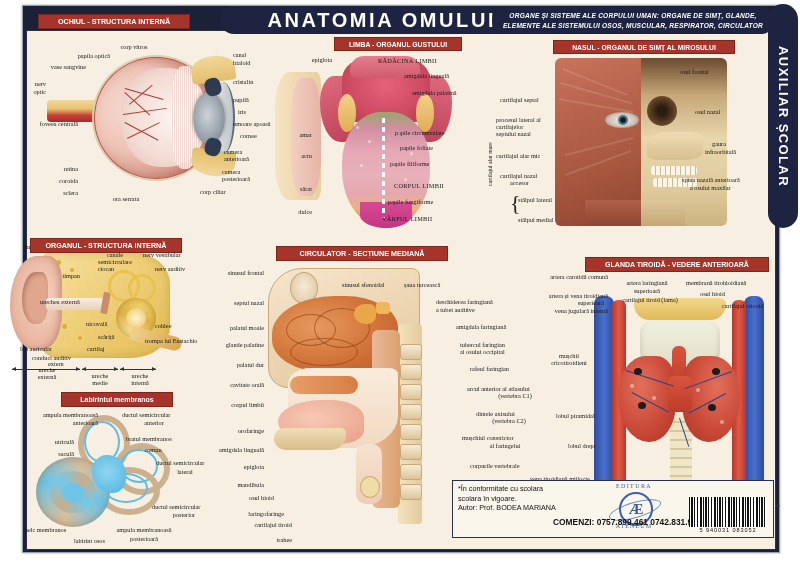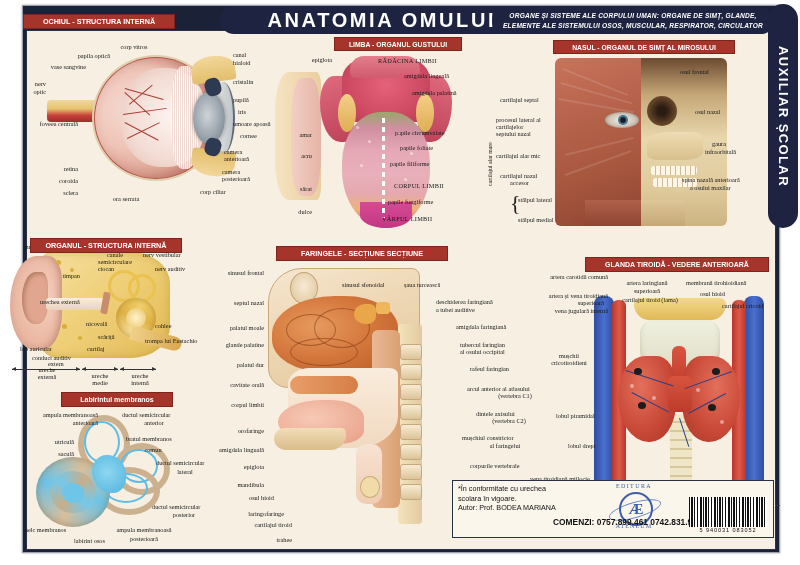"OCHIUL - STRUCTURA INTERNĂ" div.banner { left: 23px -> 38px }
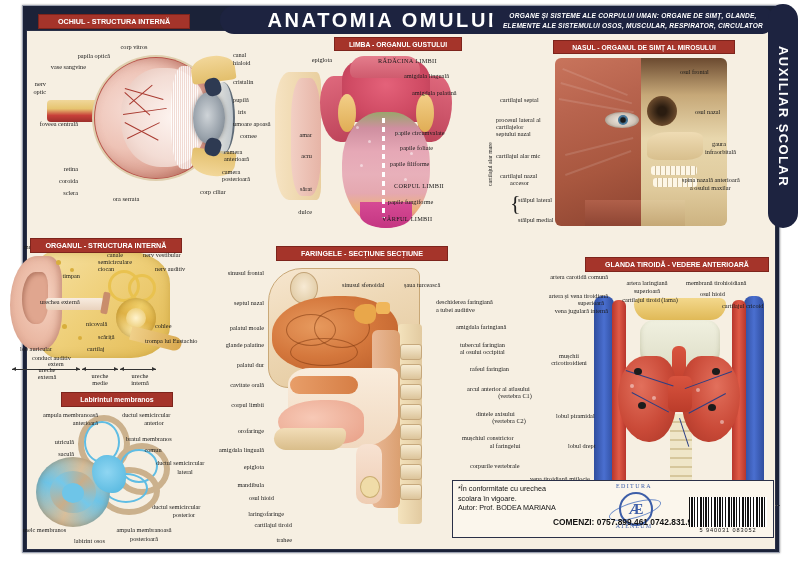"FARINGELE - SECȚIUNE SECȚIUNE" span { text: FARINGELE - SECȚIUNE SECȚIUNE -> CIRCULATOR - SECȚIUNE MEDIANĂ }
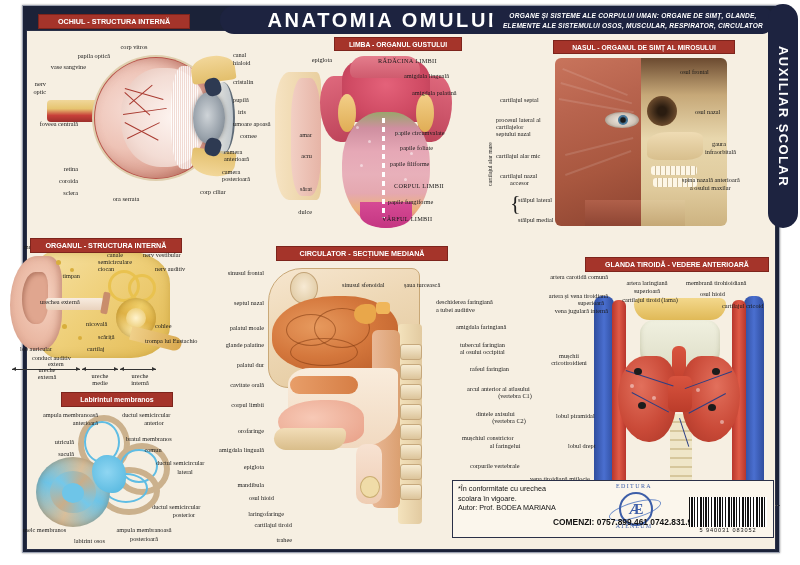"*În conformitate cu urechea" div { text: urechea -> scolara }
